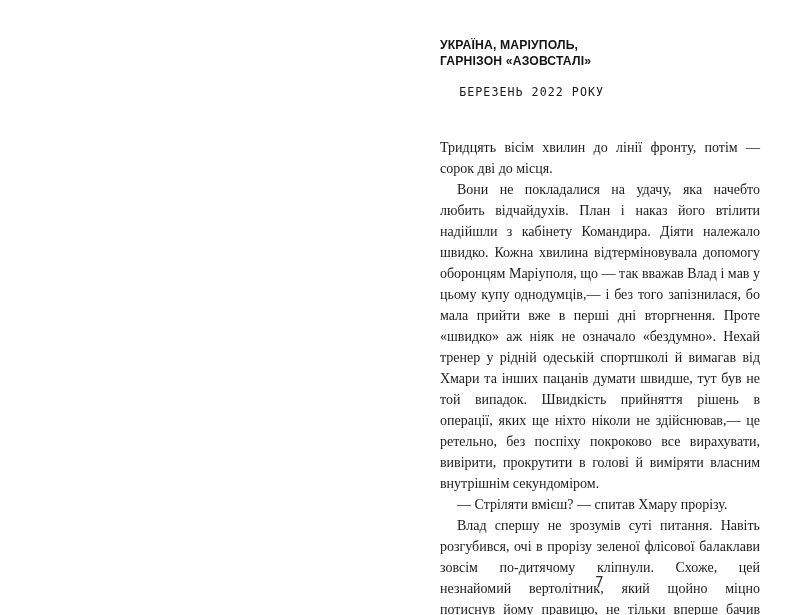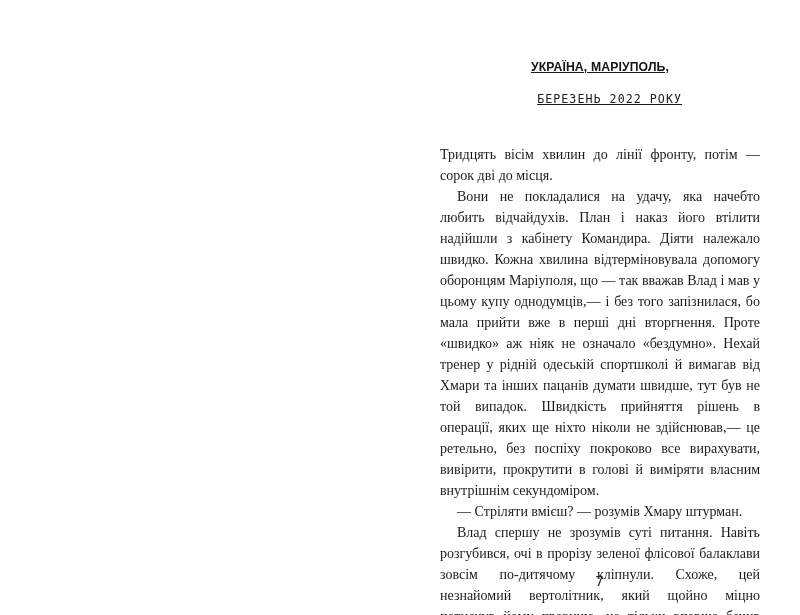"УКРАЇНА, МАРІУПОЛЬ," .chapter-header { padding-top: 60px -> 38px; text-align: center -> left; text-decoration: underline -> none }
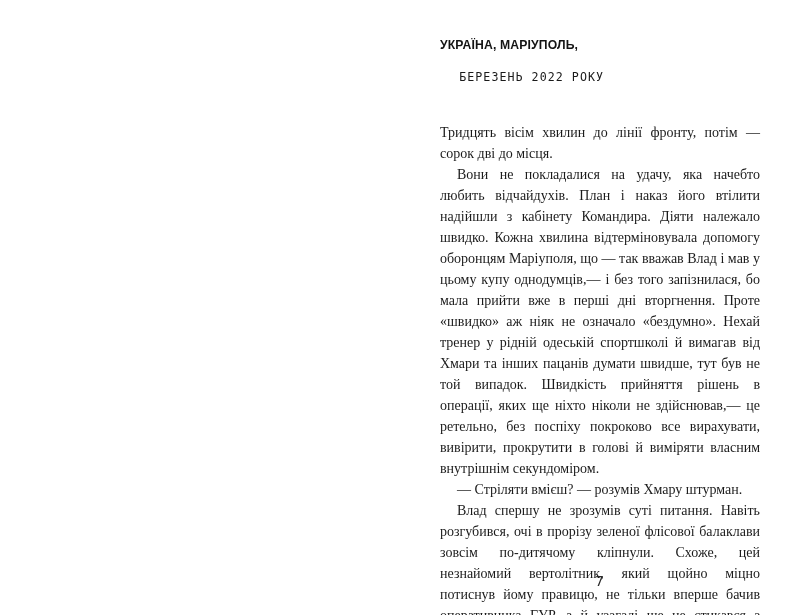"ГАРНІЗОН «АЗОВСТАЛІ»" span.chapter-place-line { html: none -> <span>ГАРНІЗОН «АЗОВСТАЛІ»</span> }
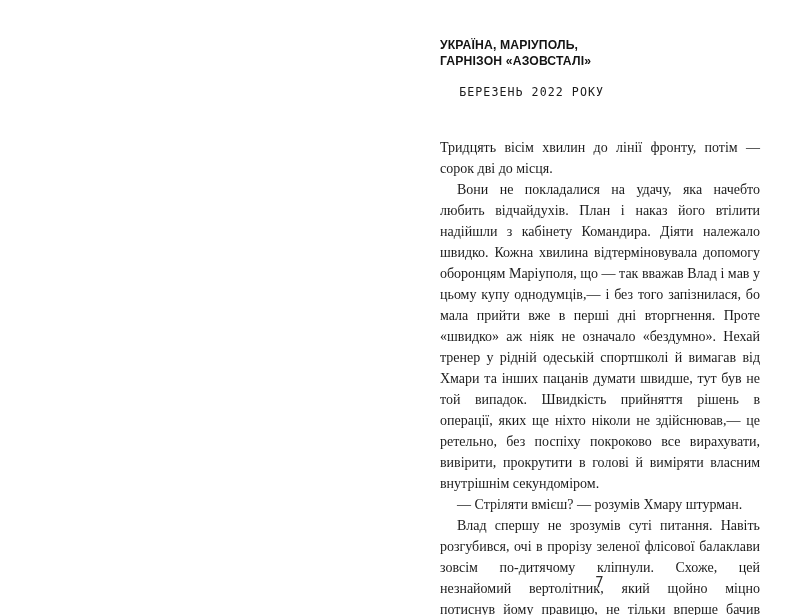"— Стріляти вмієш? — розумів" p { text: розумів Хмару штурман -> спитав Хмару прорізу }
